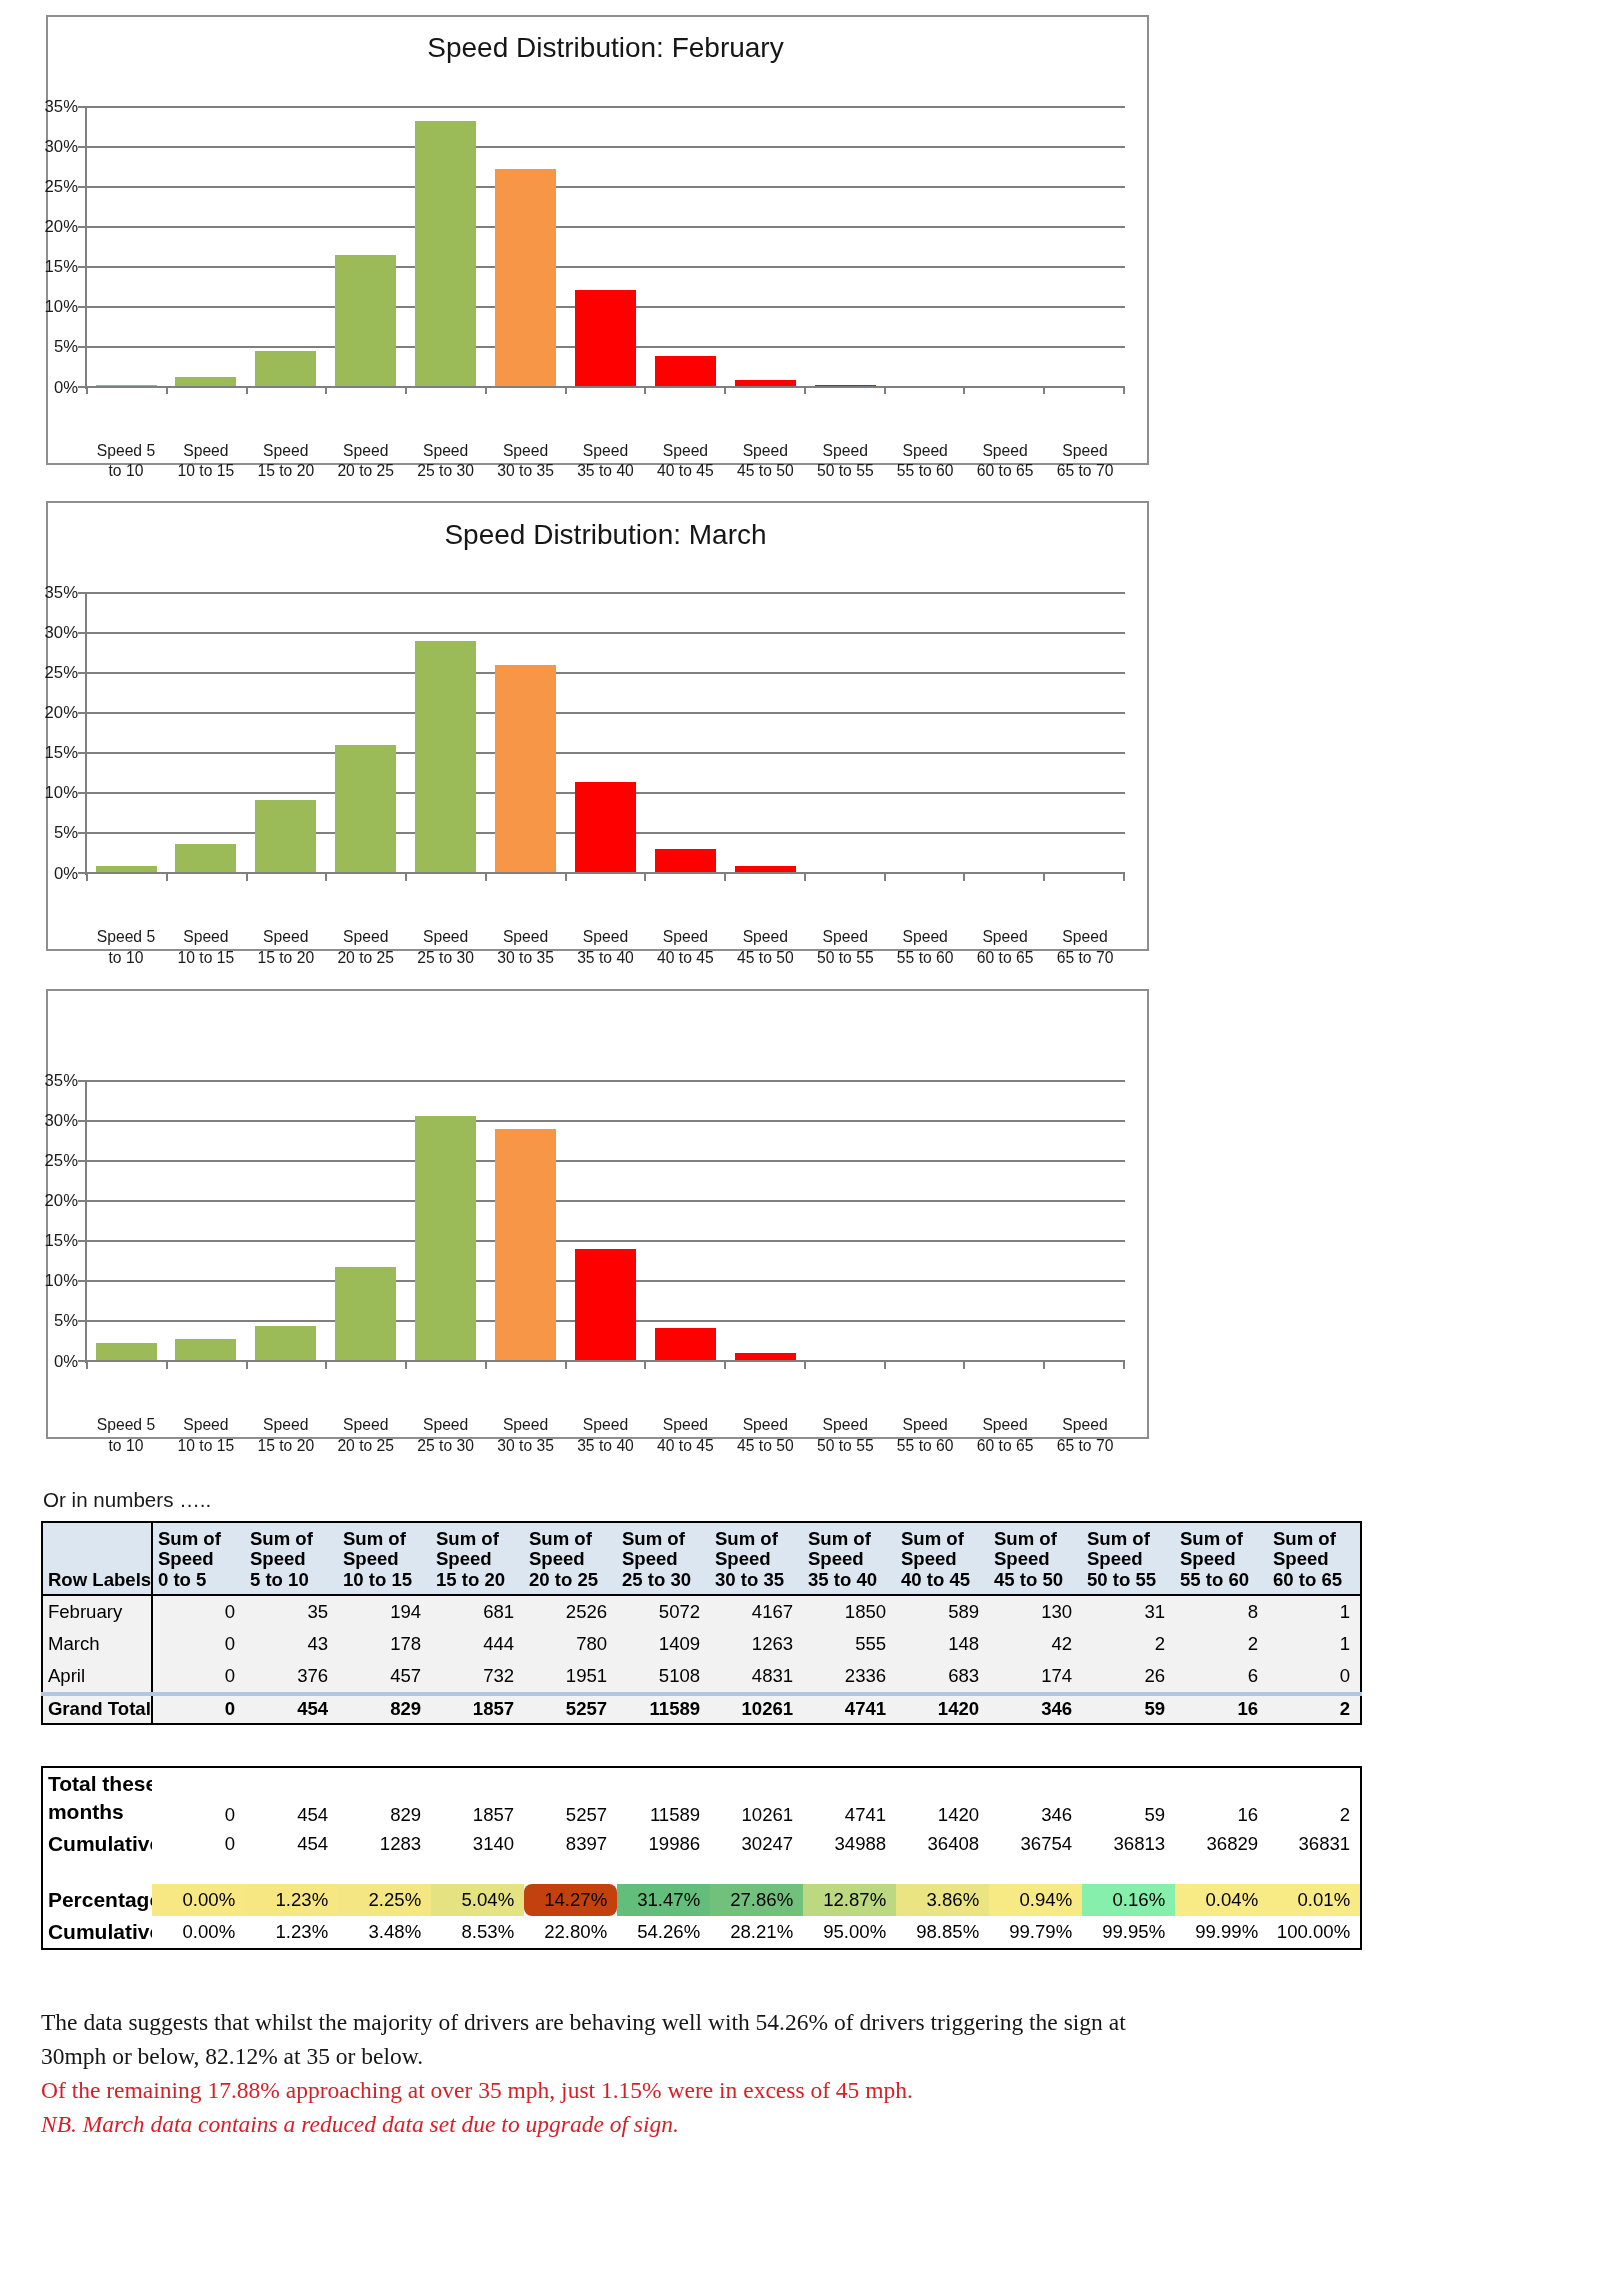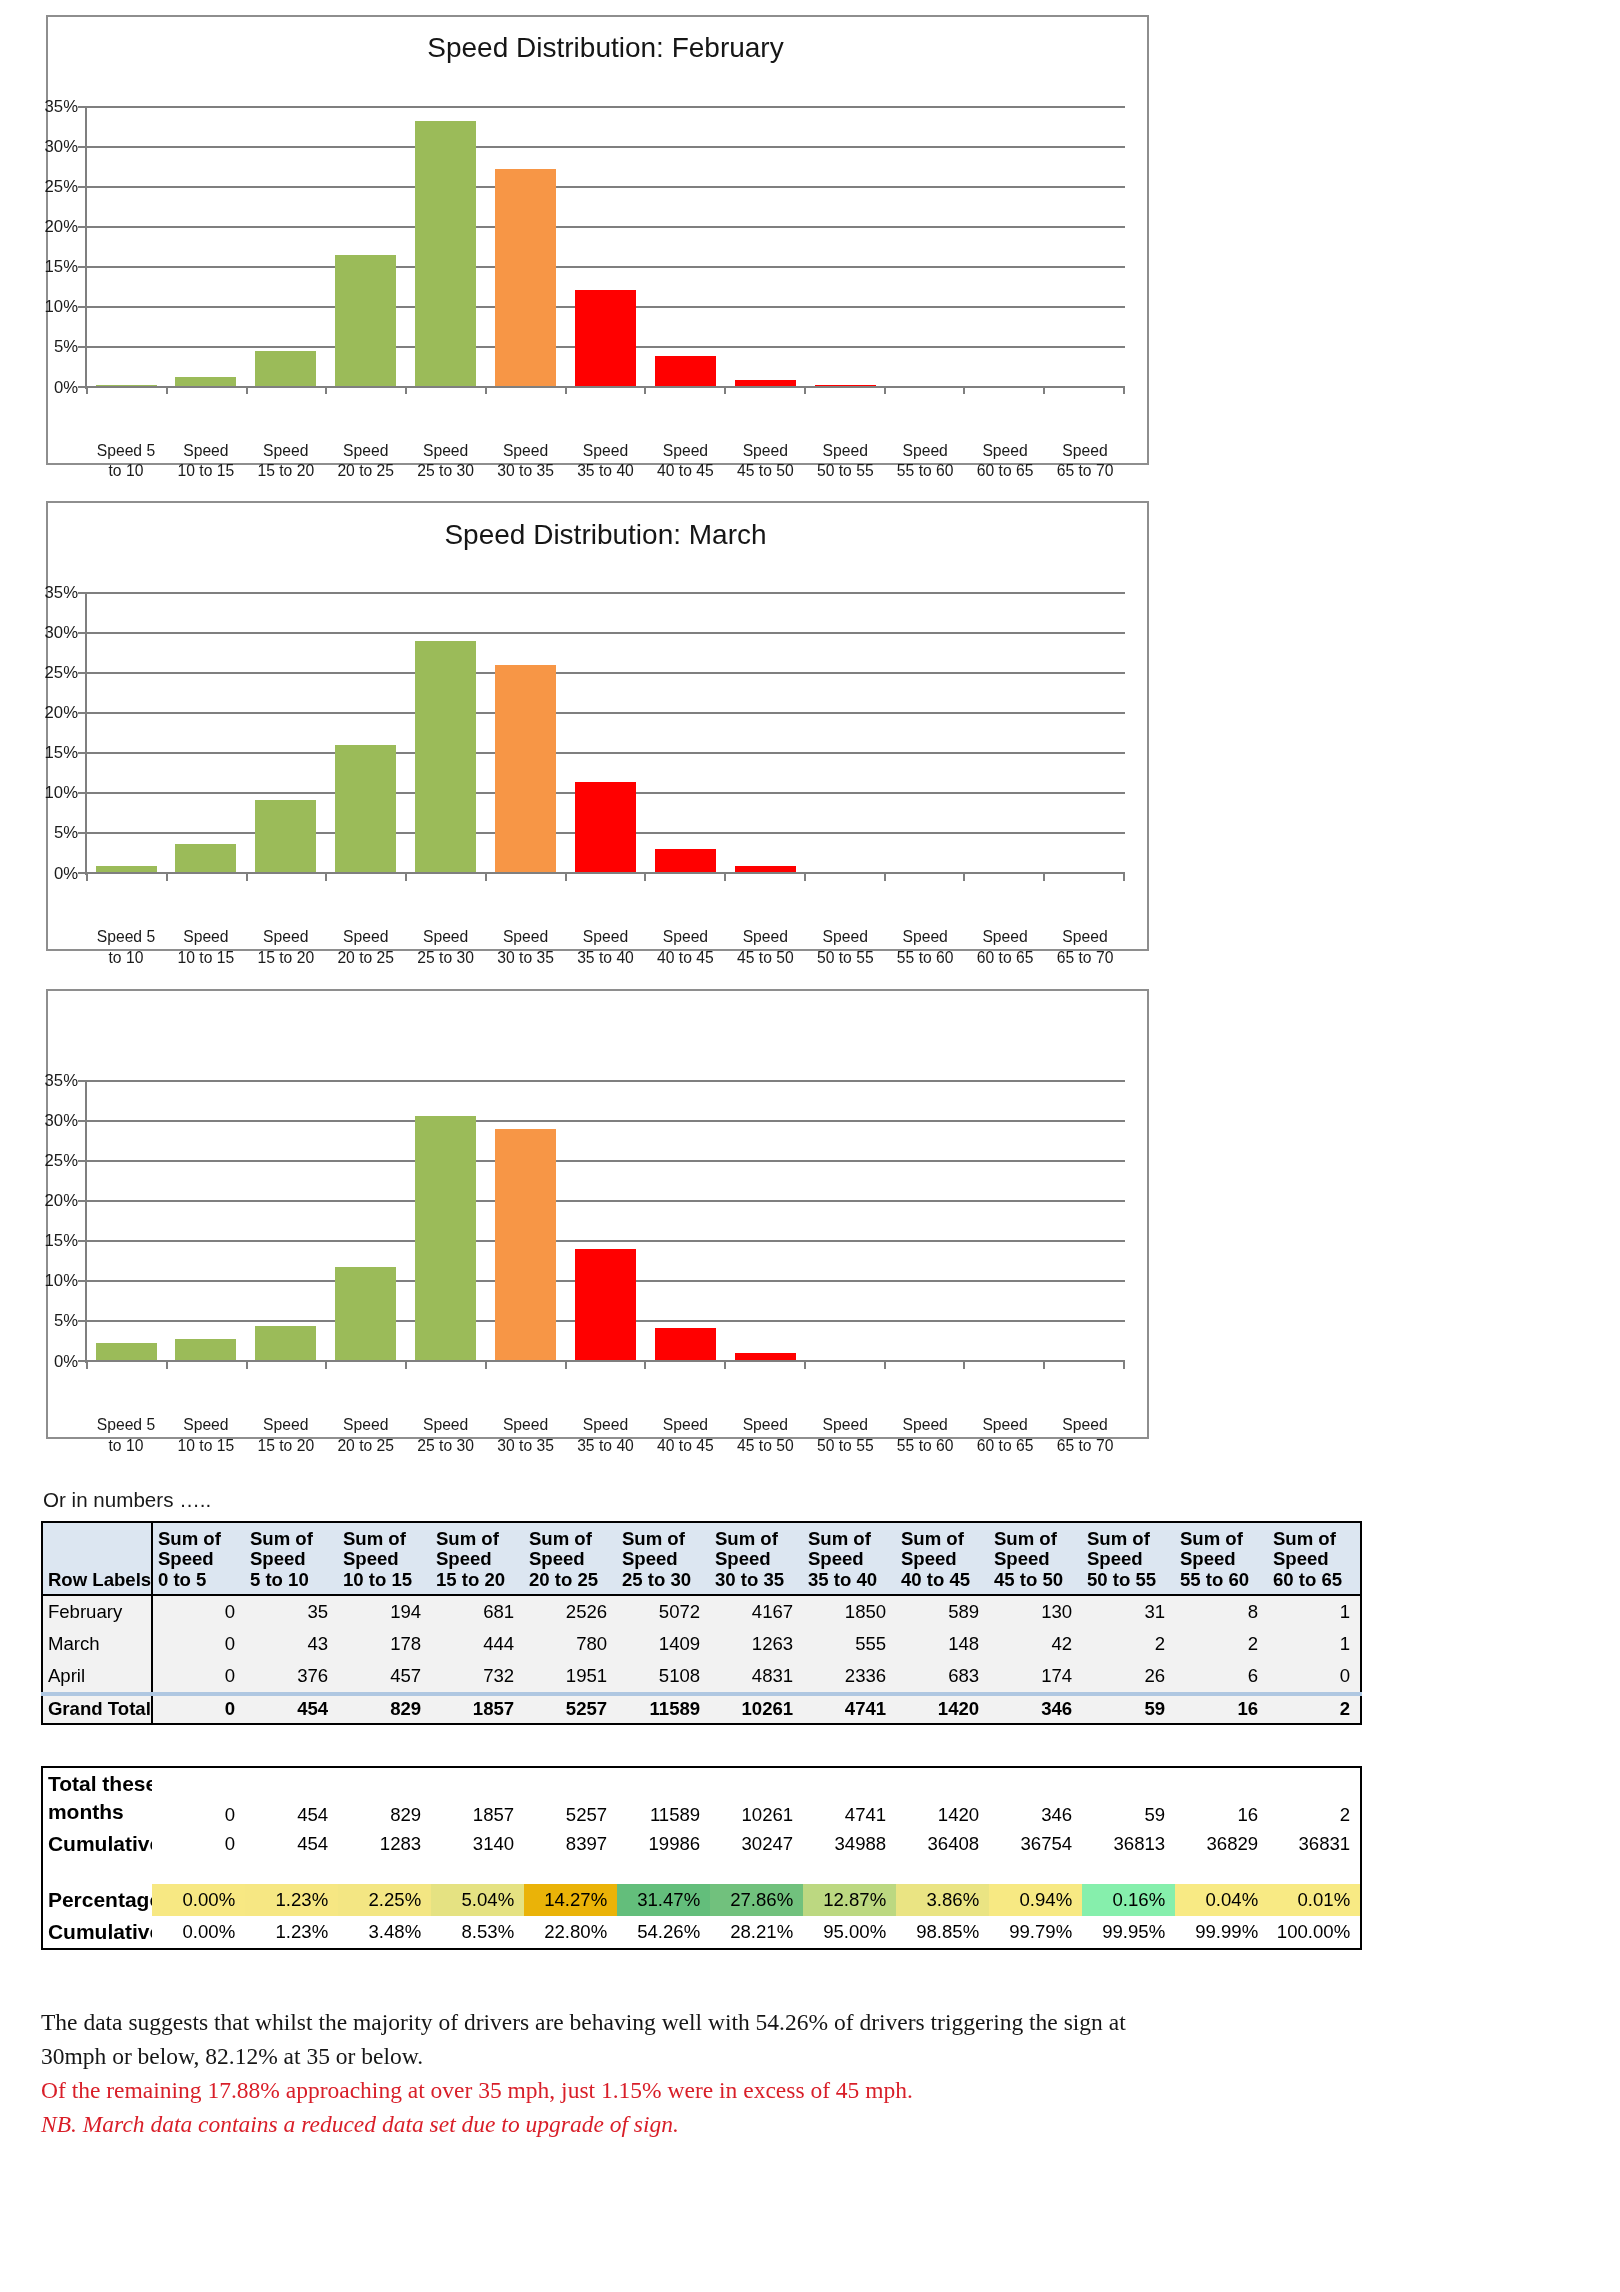"14.27%" td.val { background: #eab308 -> #c2410c; border-radius: none -> 8px }
